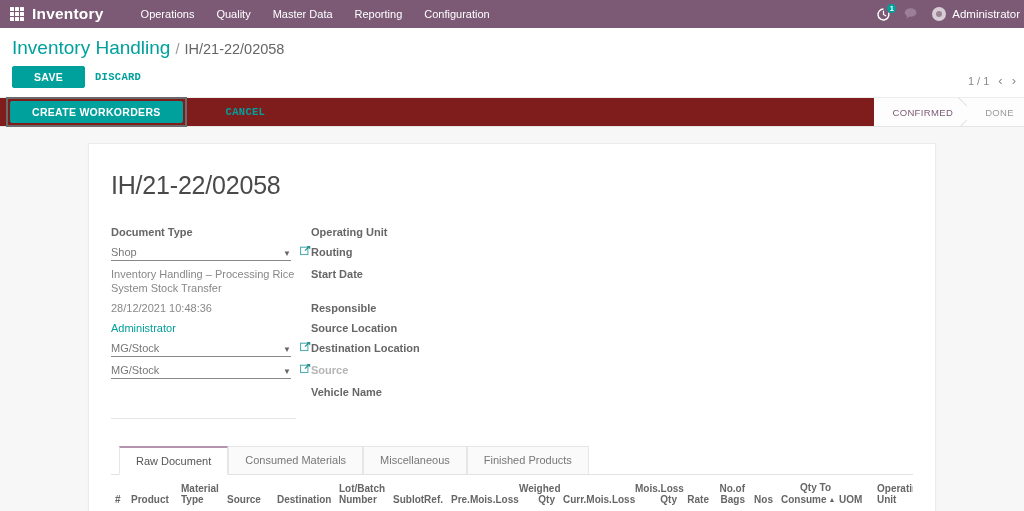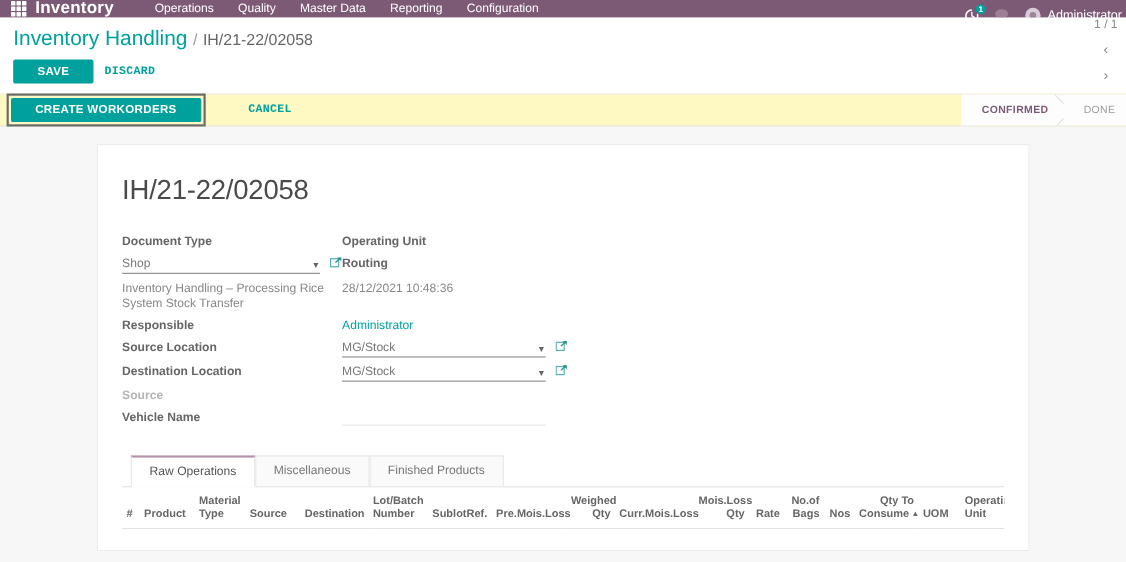"Inventory" .navbar { height: 16px -> 28px }
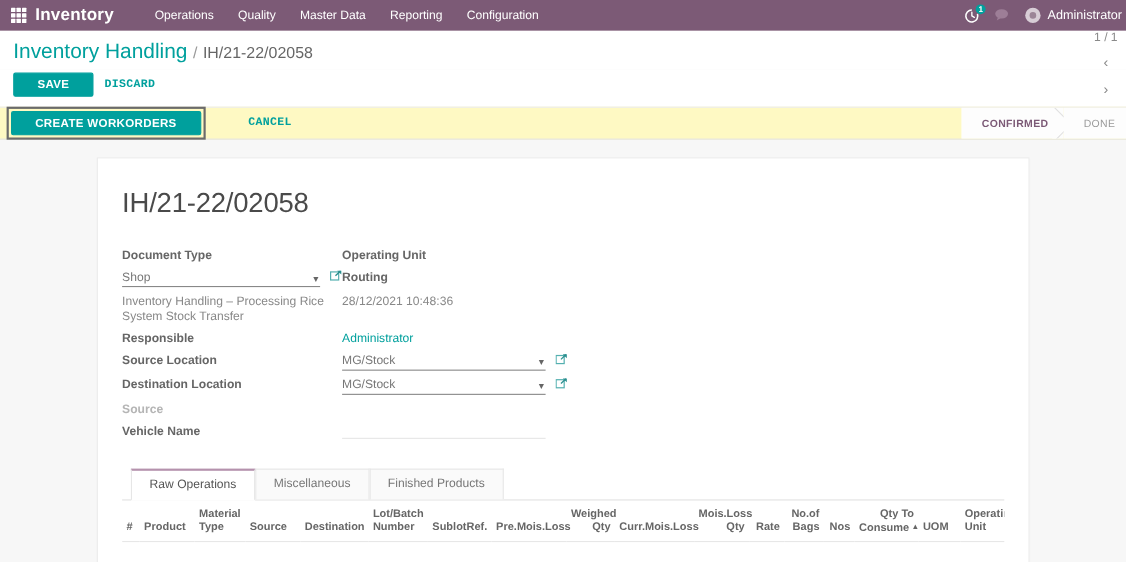"1 / 1" .pager { flex-direction: column -> none }
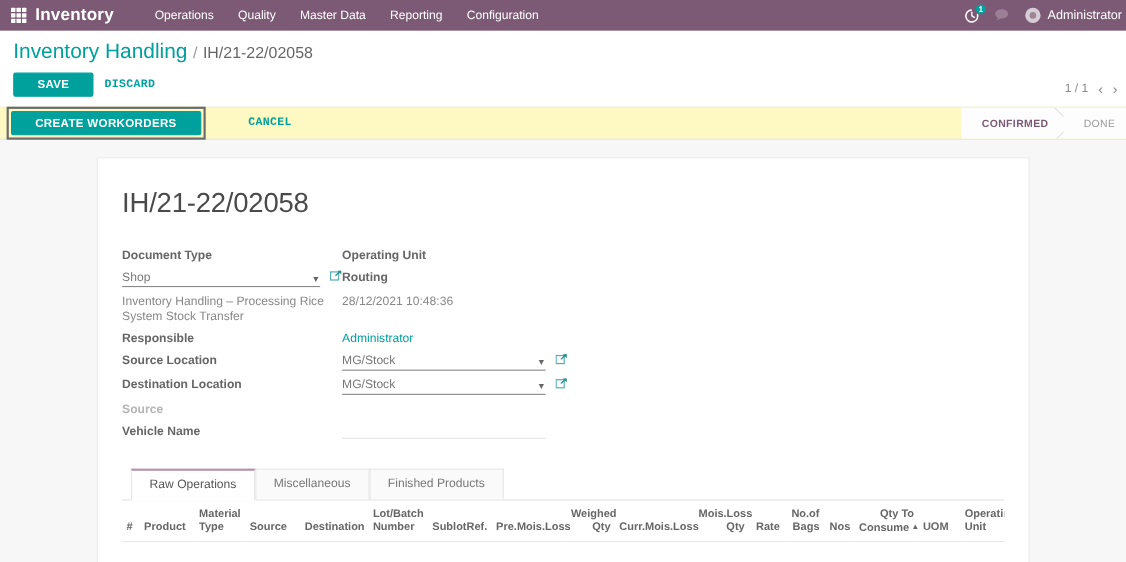"CREATE WORKORDERS" .action-bar { background: #fef9c3 -> #7f1d1d }
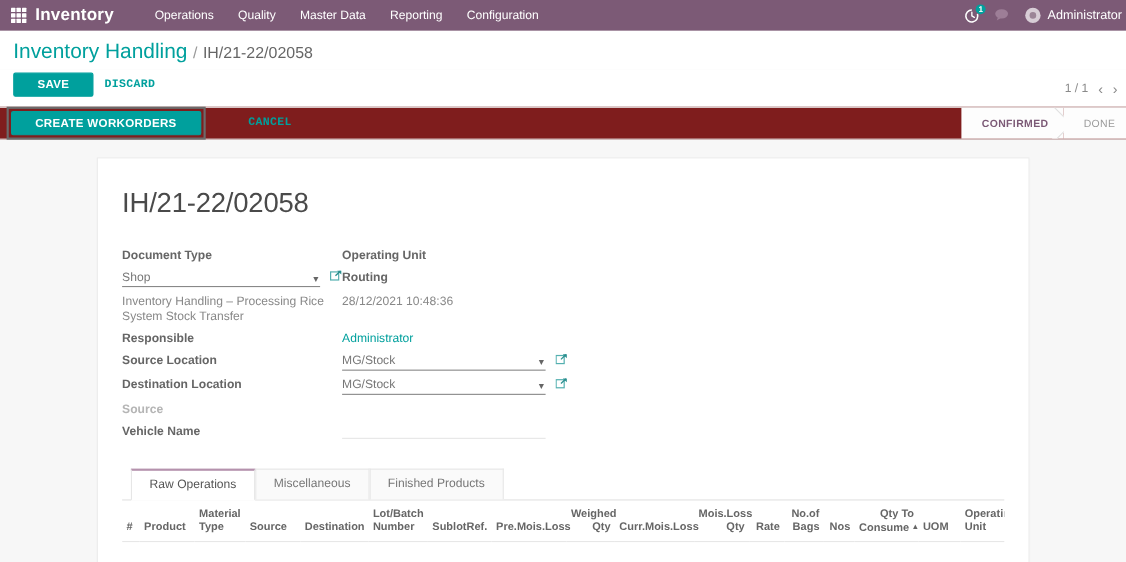"CONFIRMED" .status-item.active { font-weight: bold -> normal }
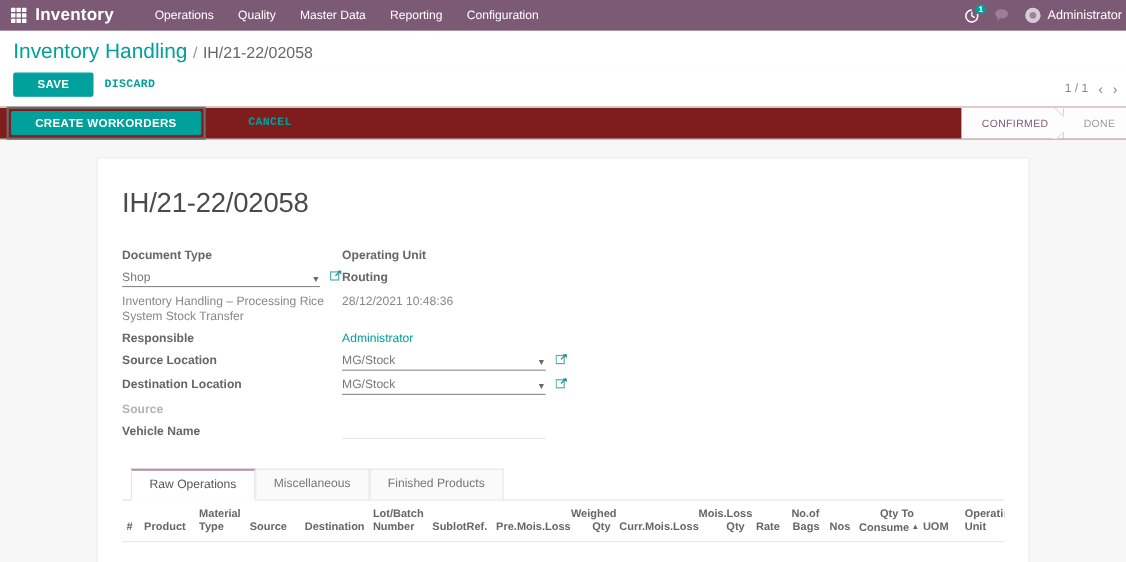"Start Date" div.f-label { html: none -> <div>Start Date</div> }
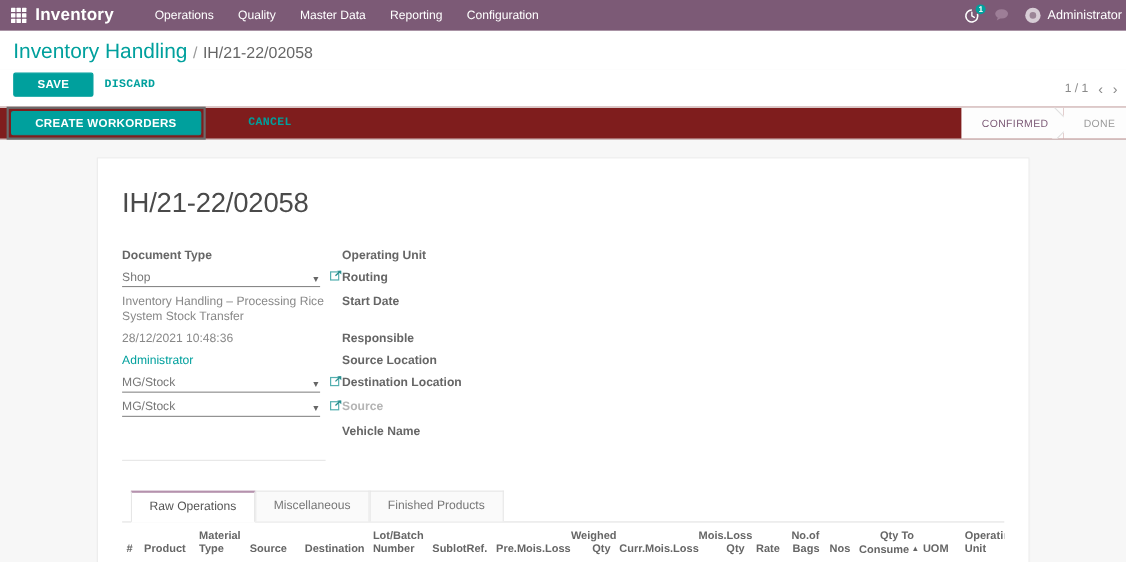"Raw Operations" div.tab { text: Operations -> Document }
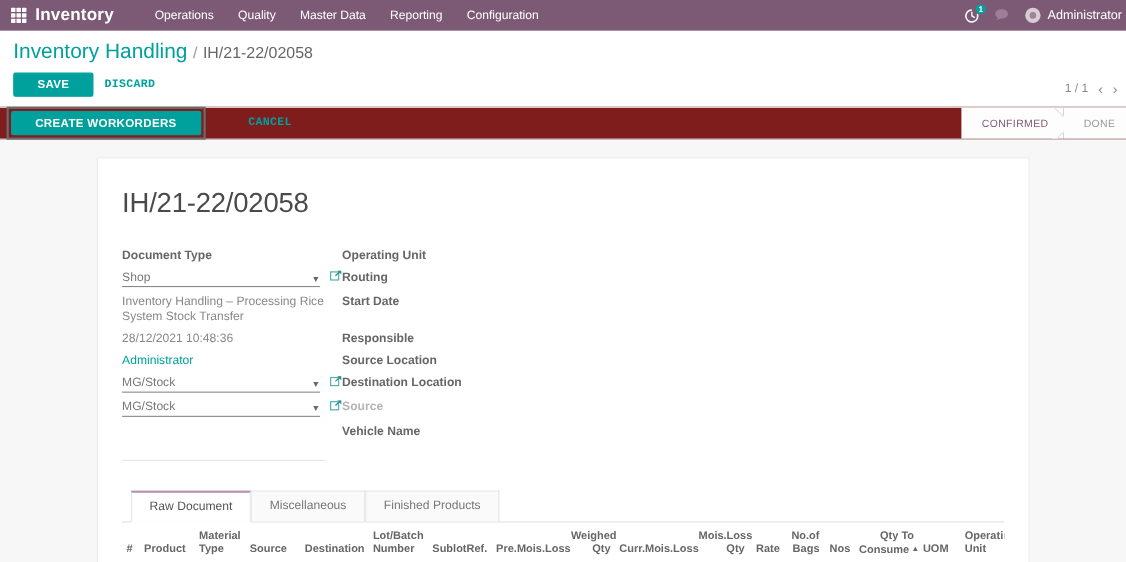"Consumed Materials" div.tab { html: none -> <div>Consumed Materials</div> }
